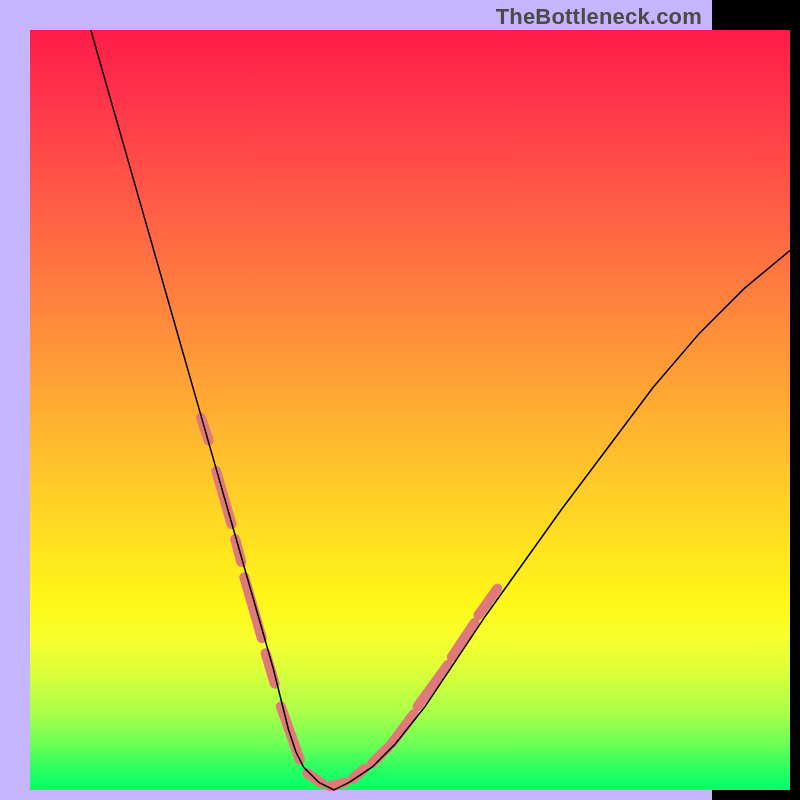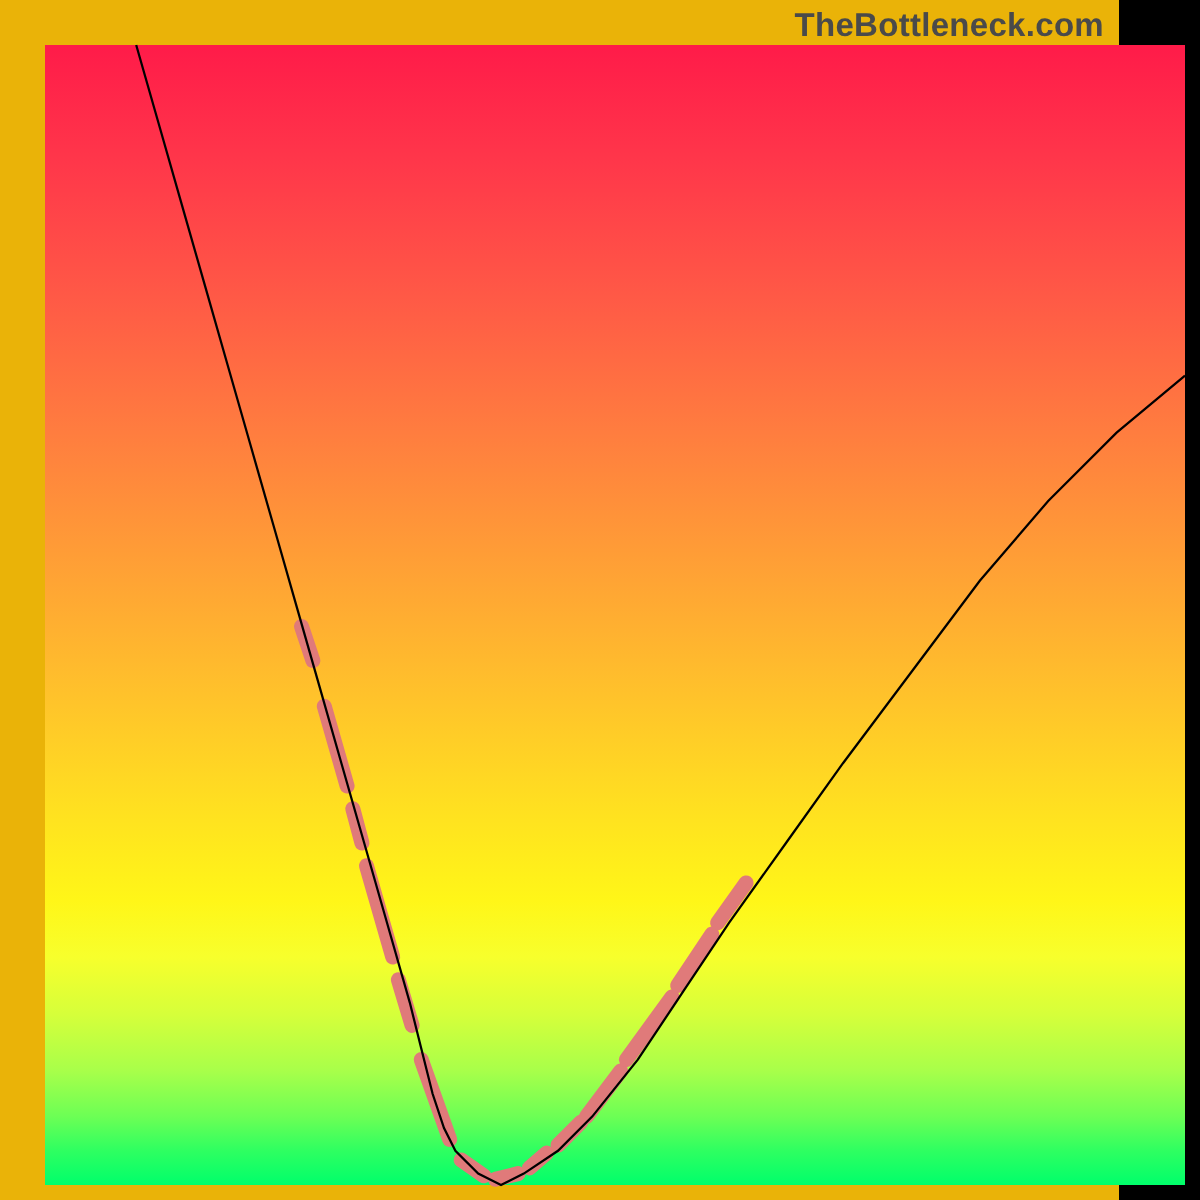"TheBottleneck.com" .frame { background: #eab308 -> #c4b5fd; padding-left: 34px -> none }
